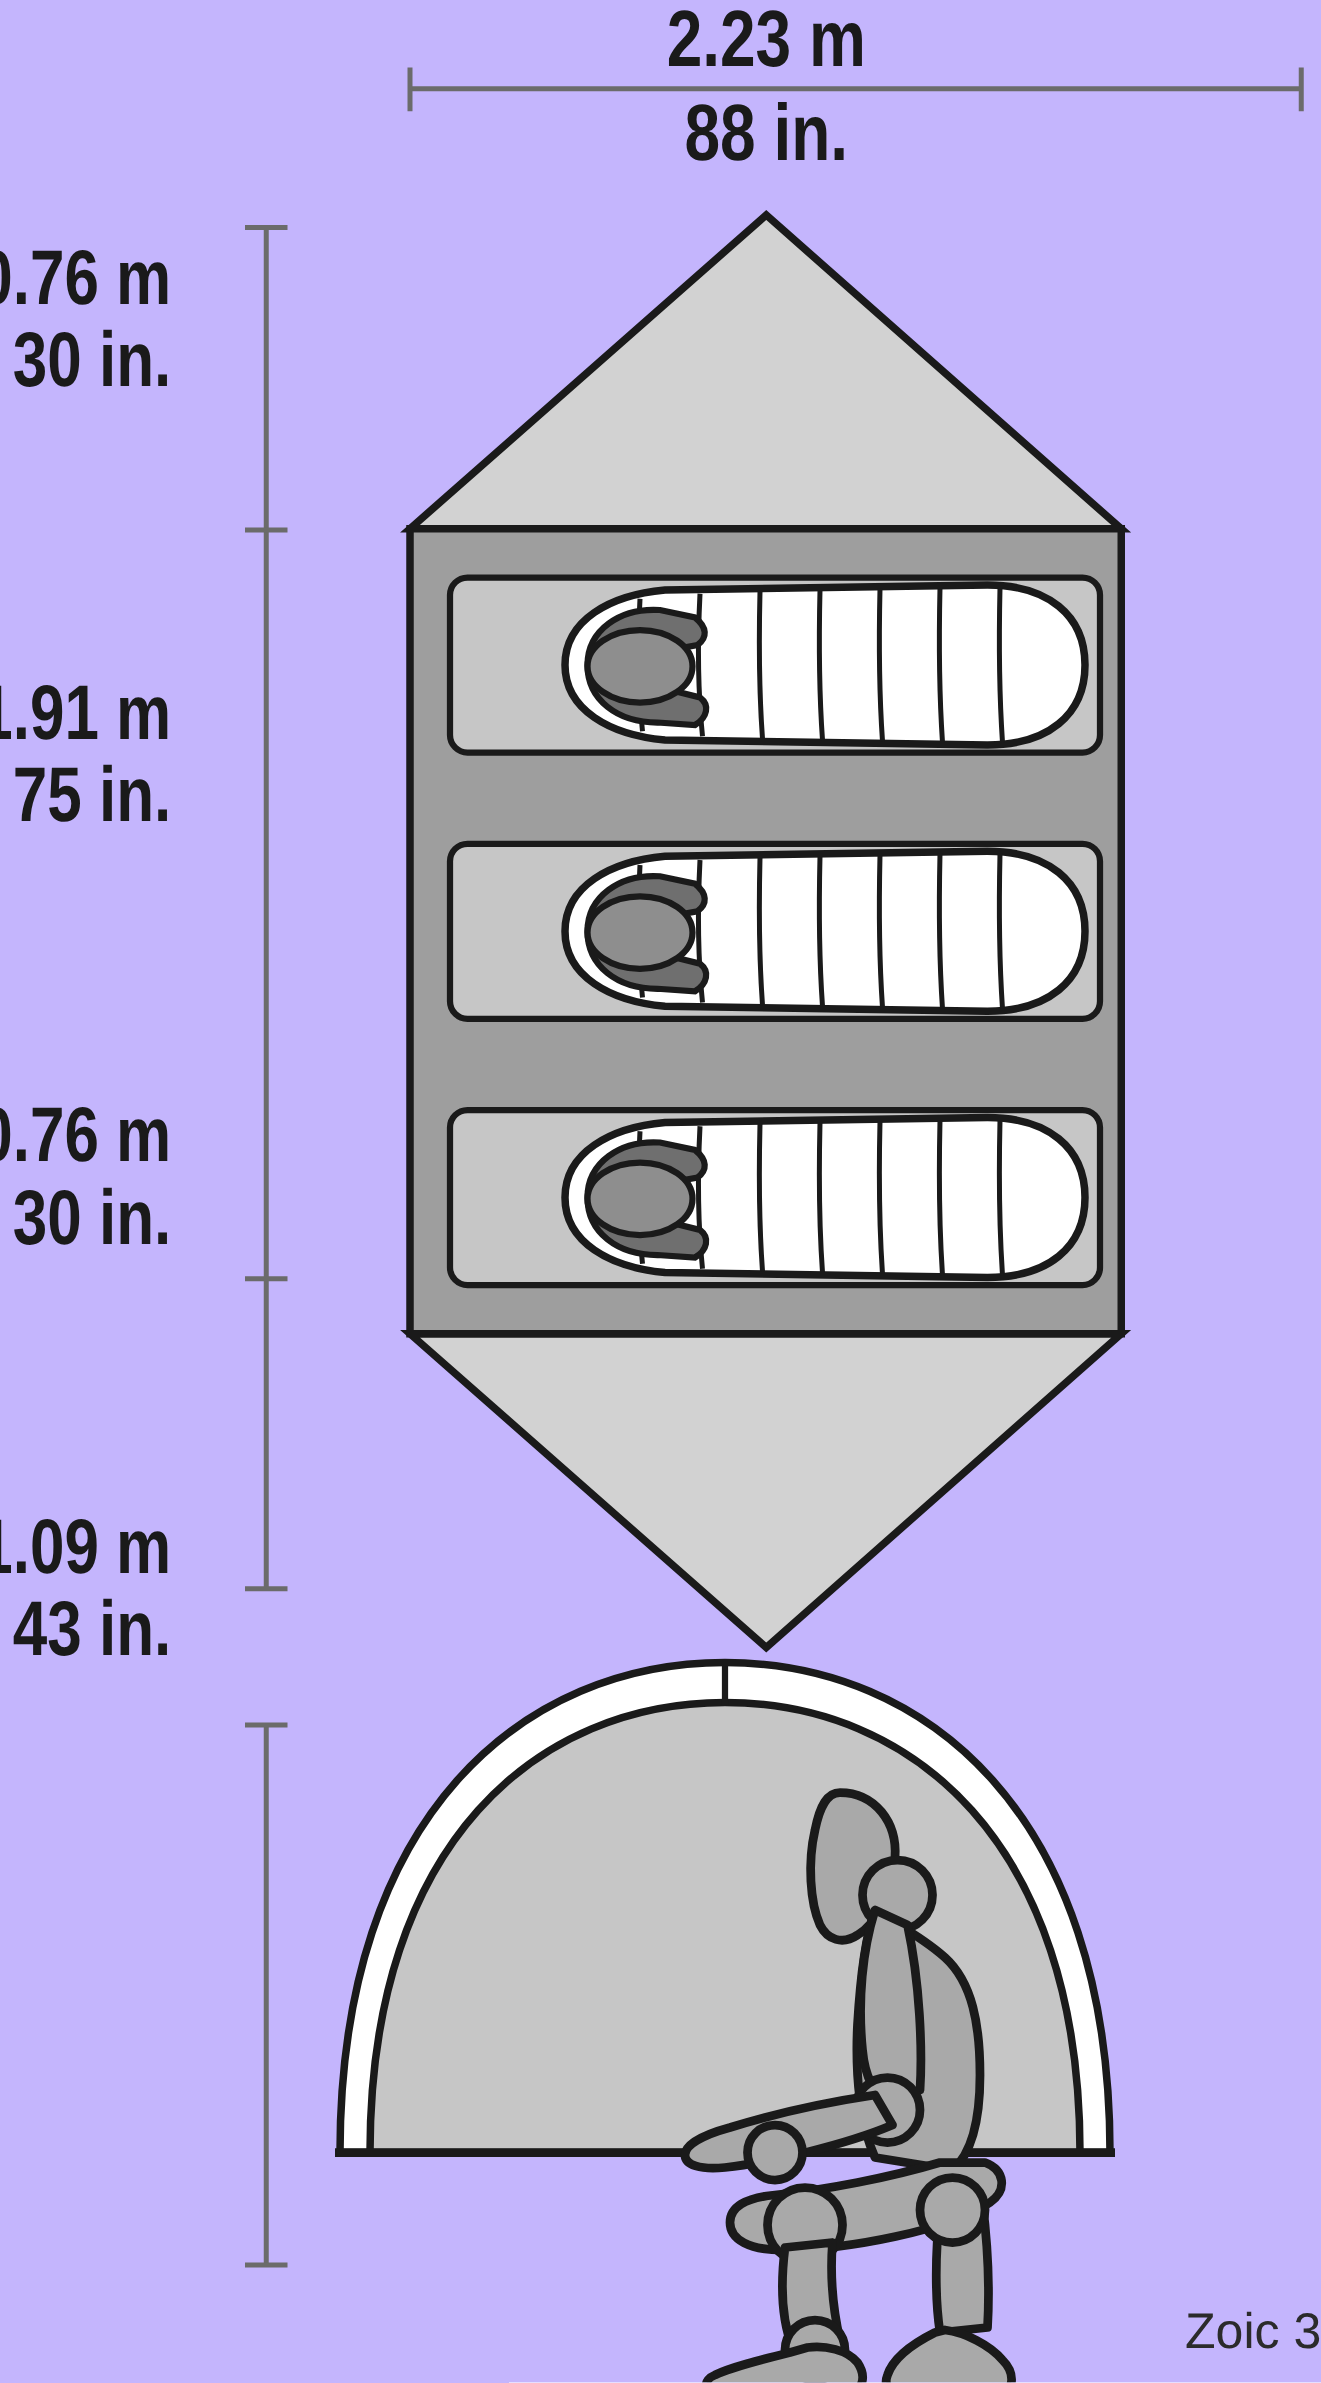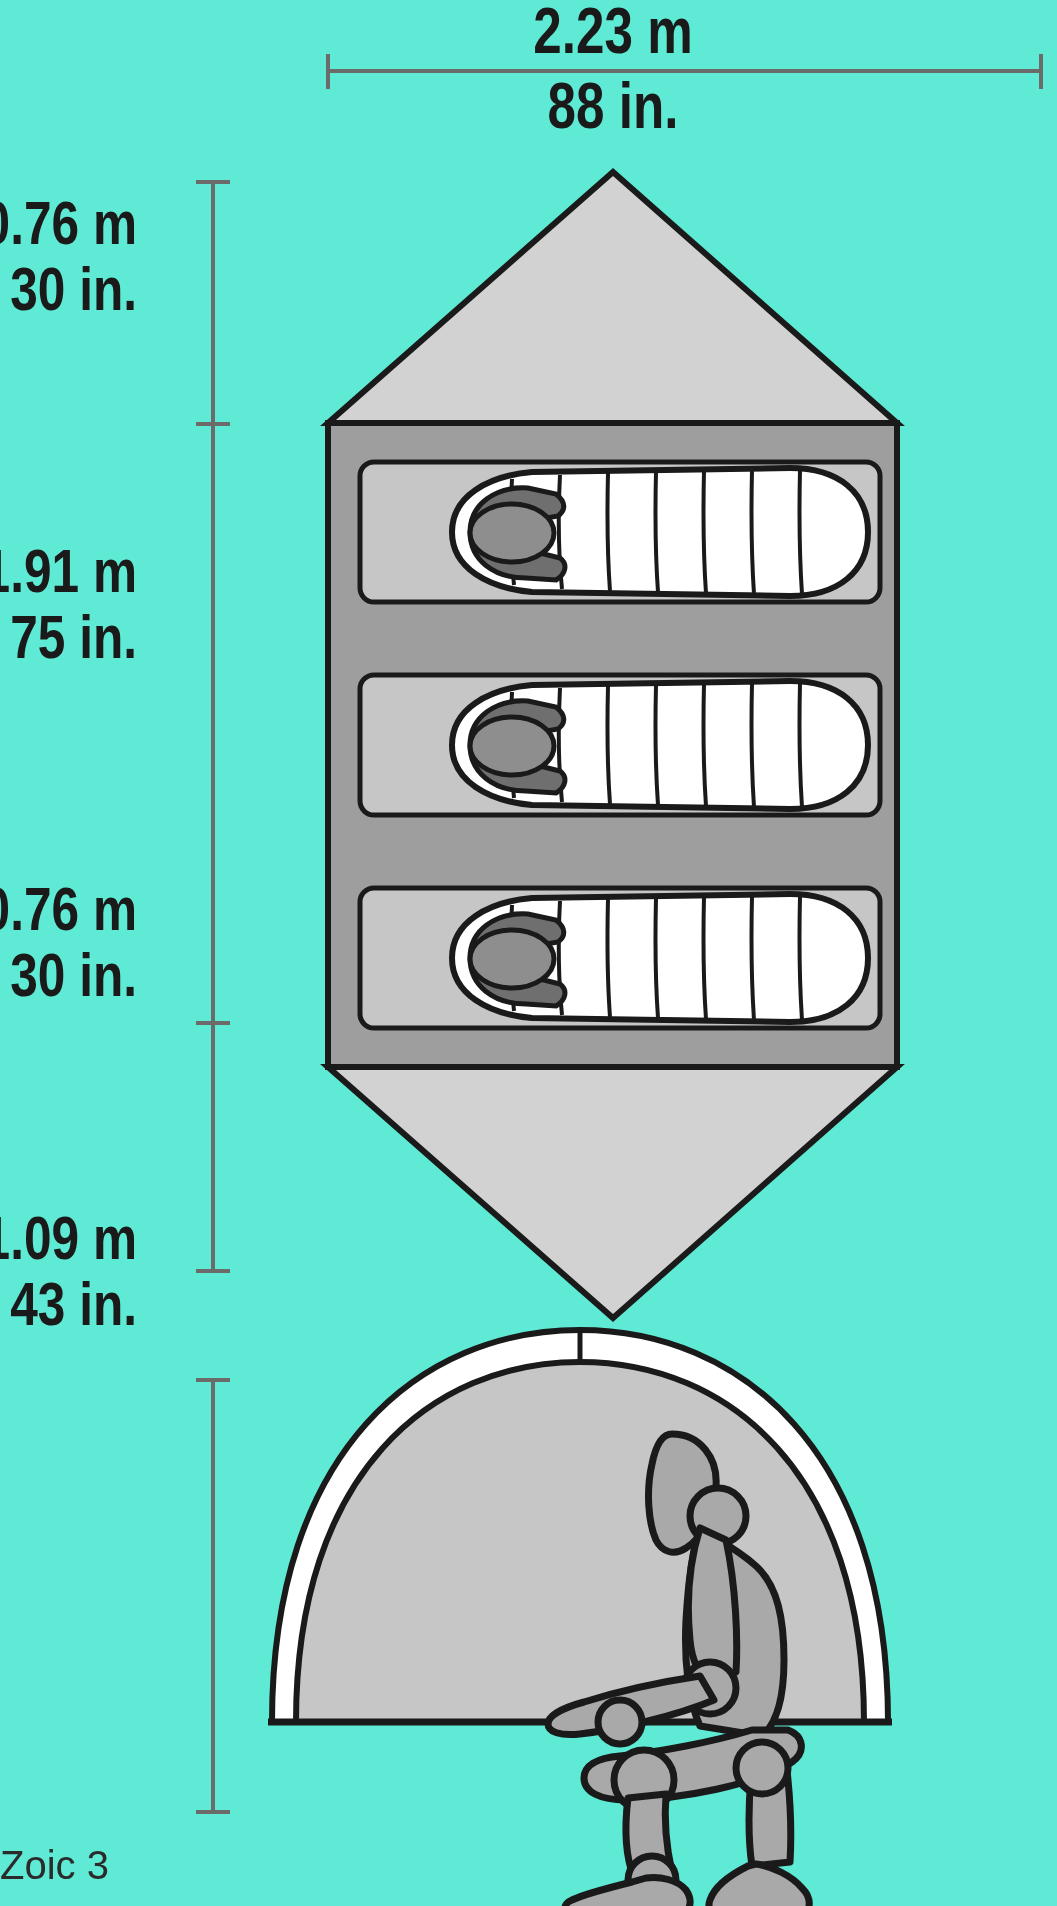"2.23 m" #page { background: #5eead4 -> #c4b5fd }
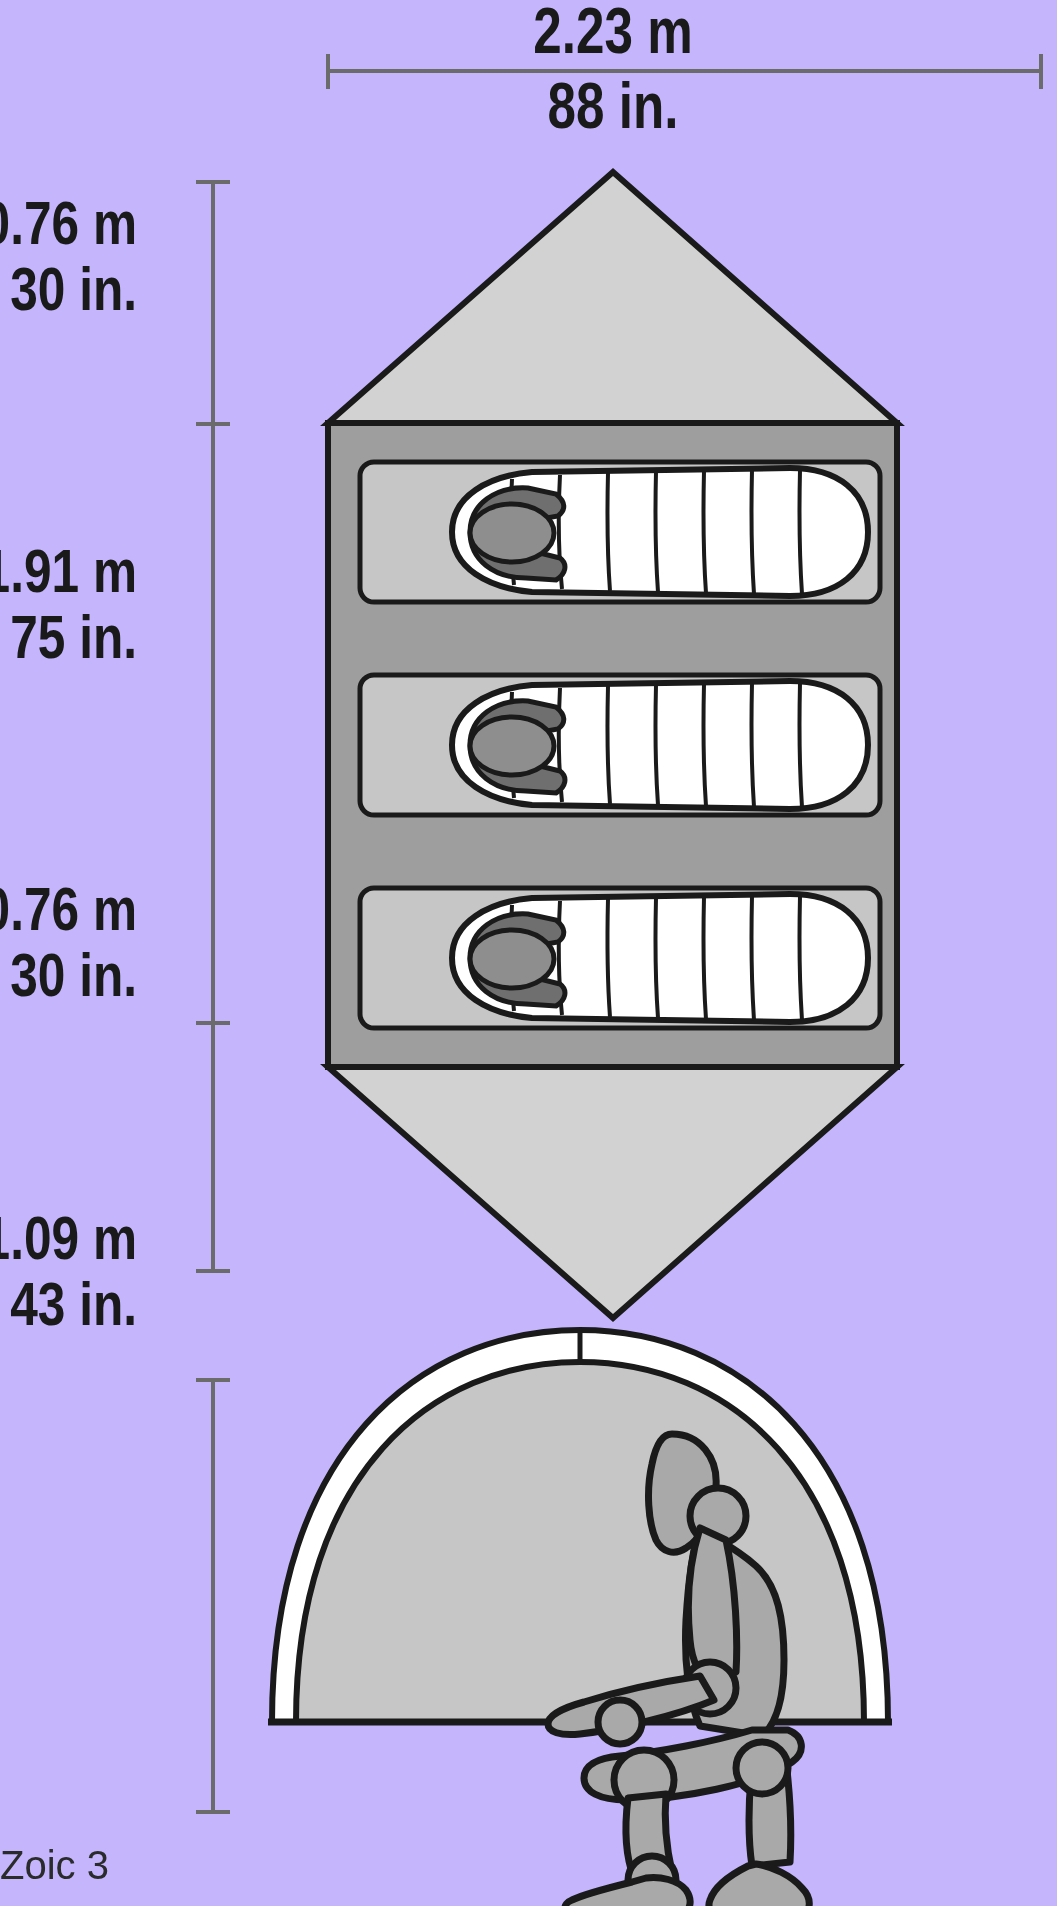"Zoic 3" .title { text-align: left -> right }
